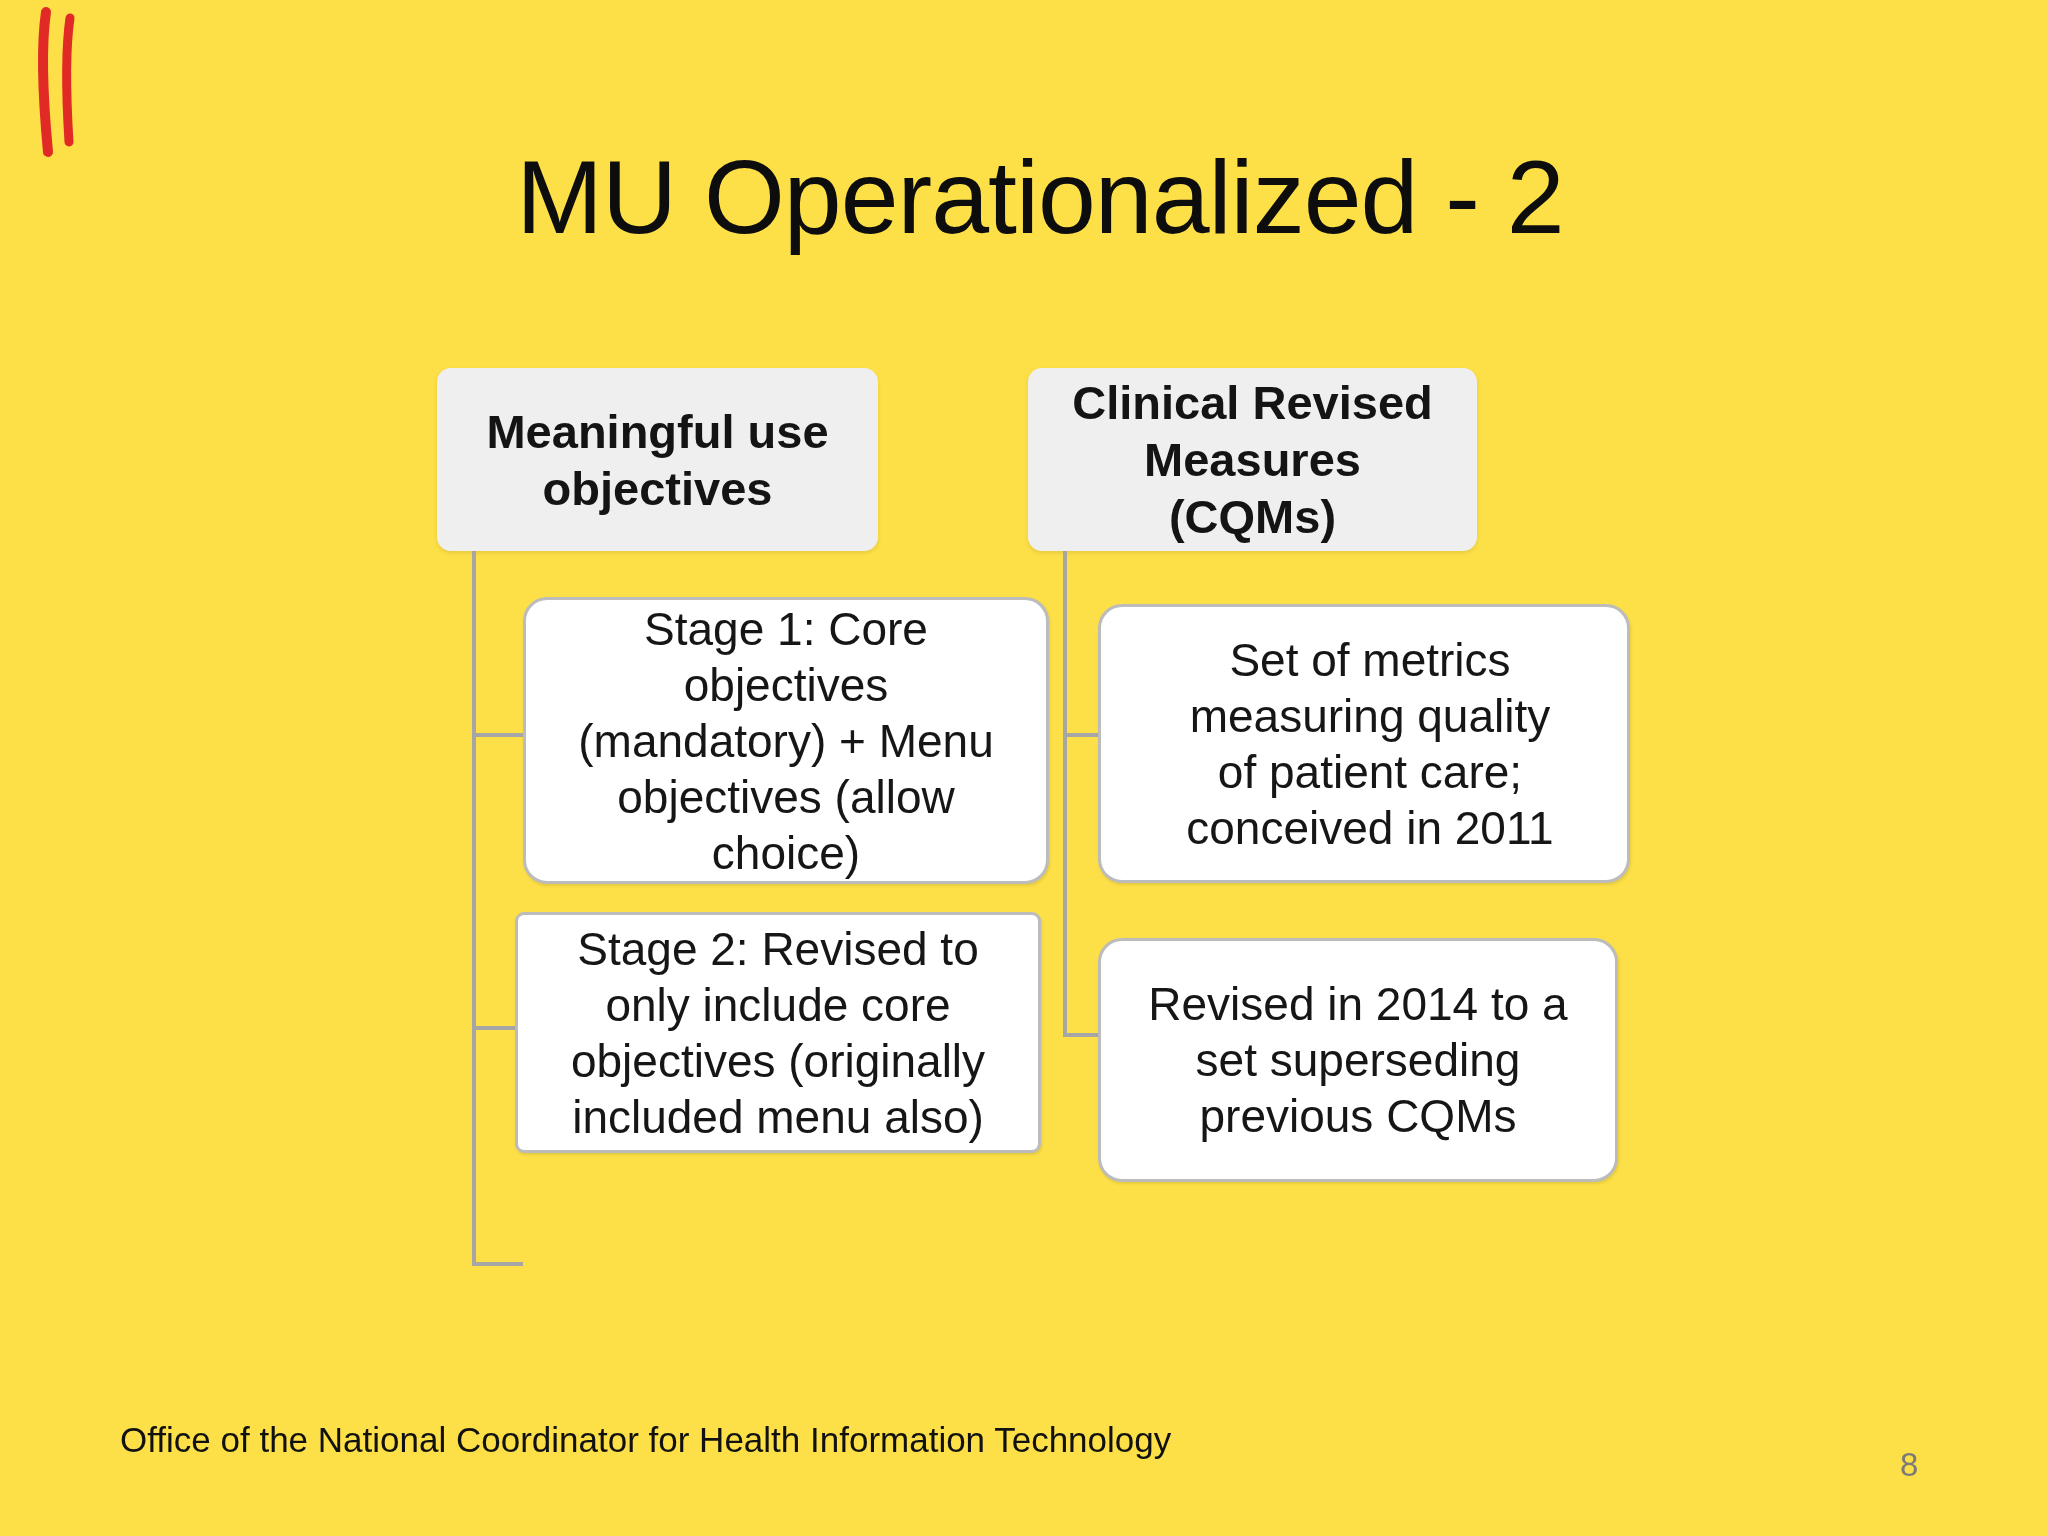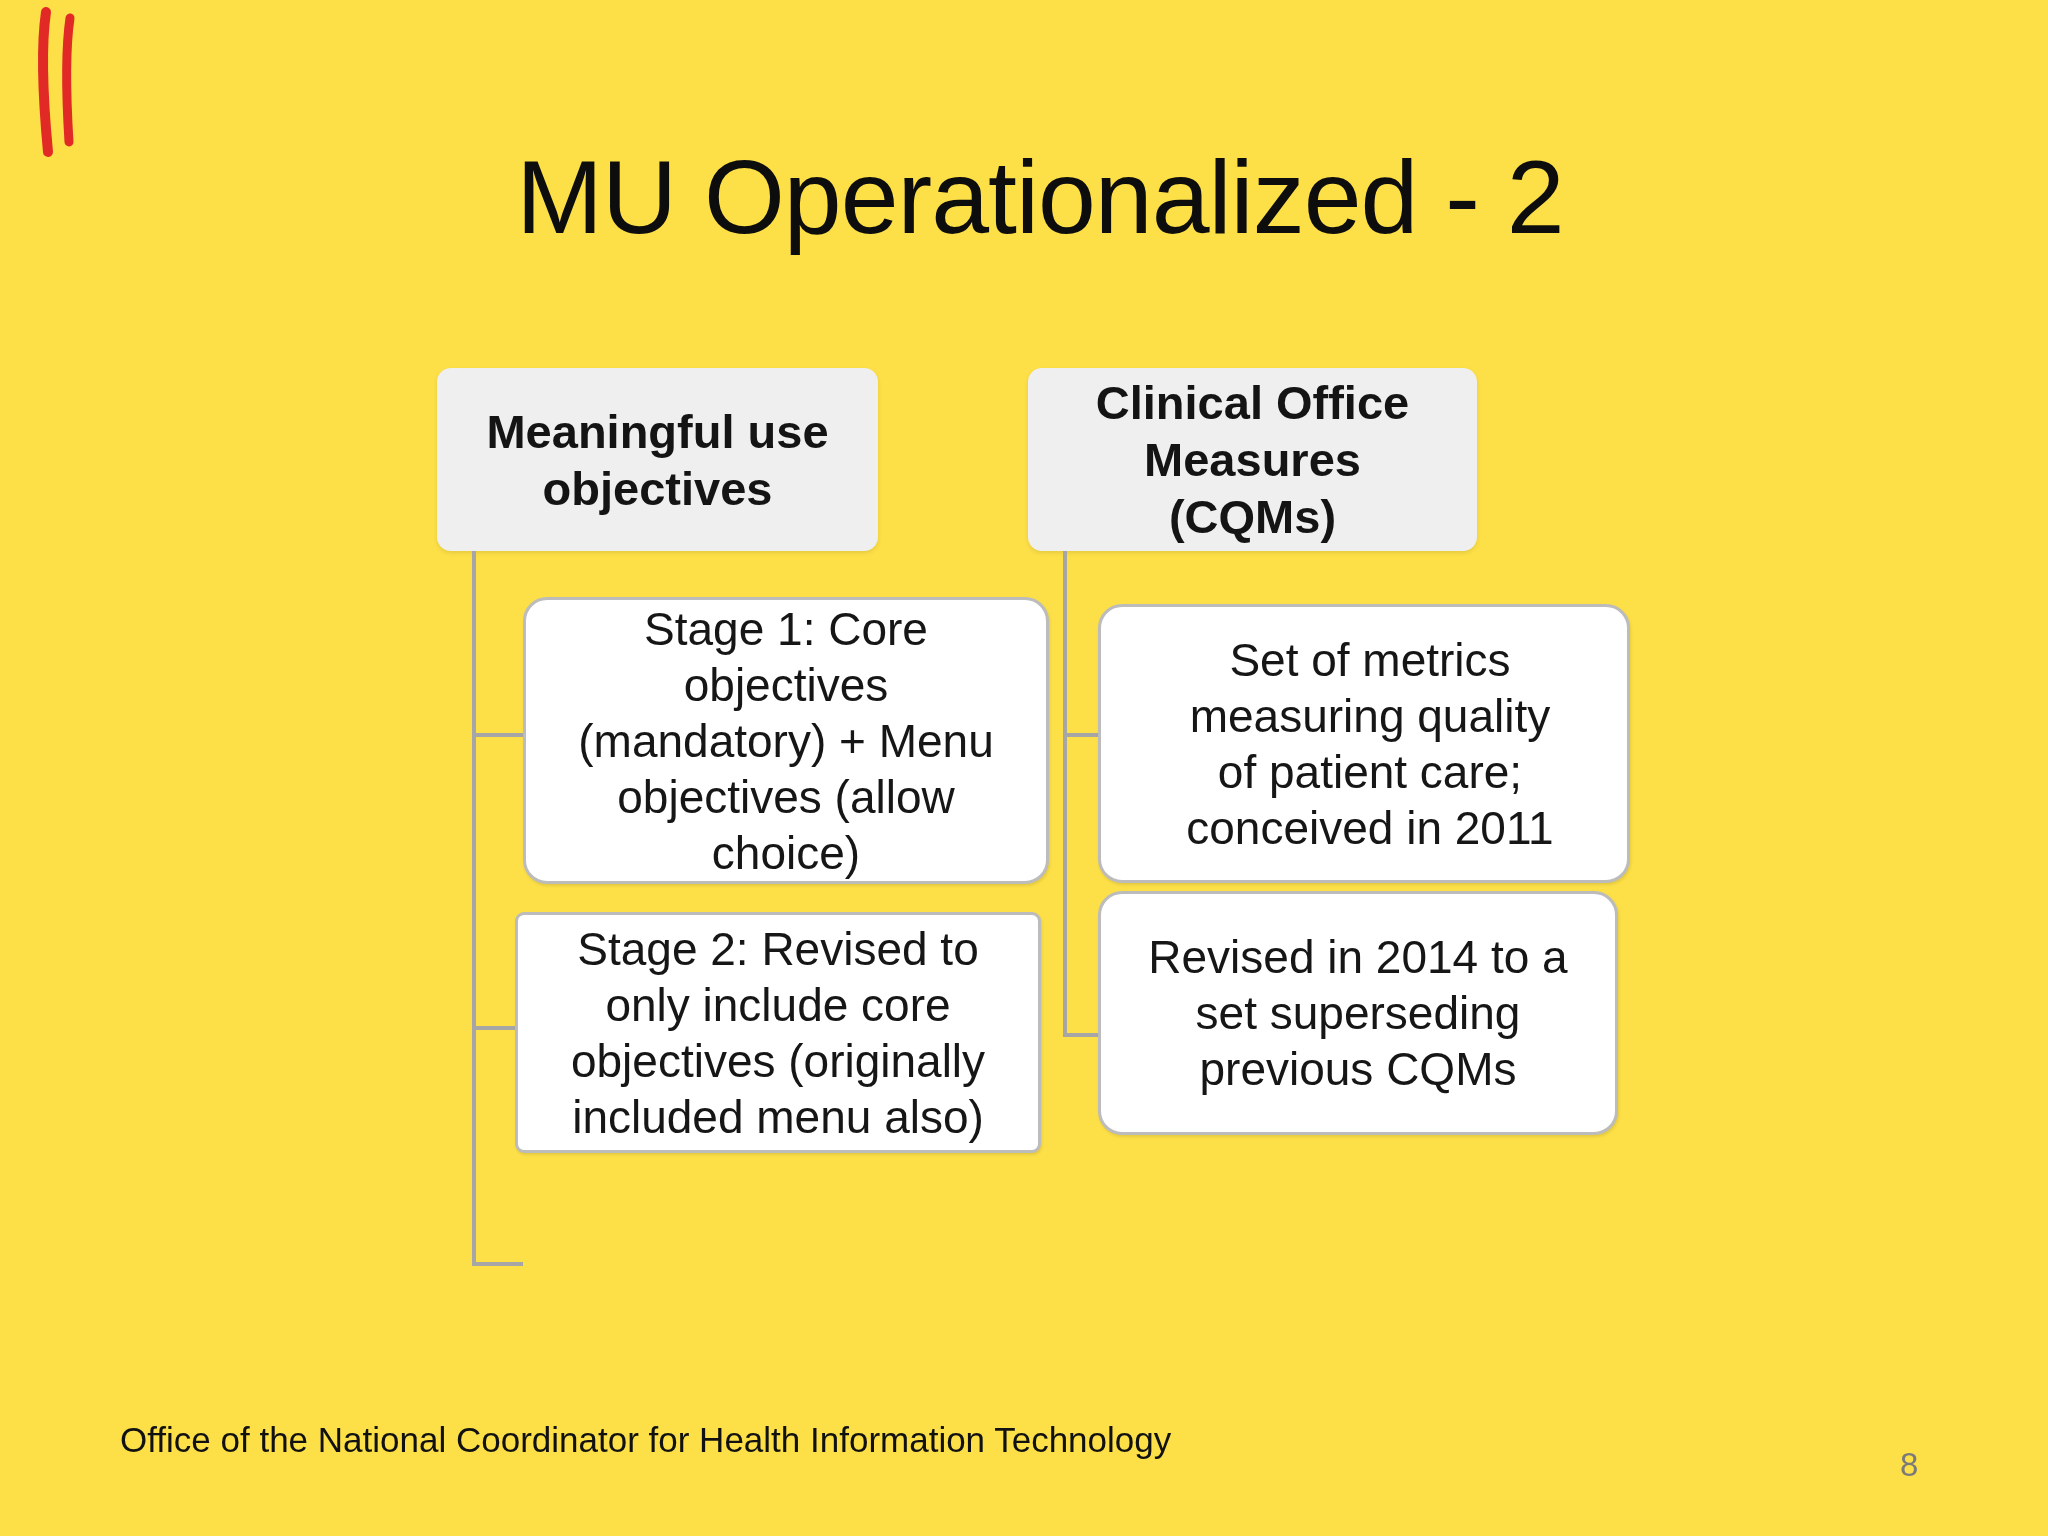"Clinical Office" div.abs { text: Office -> Revised }
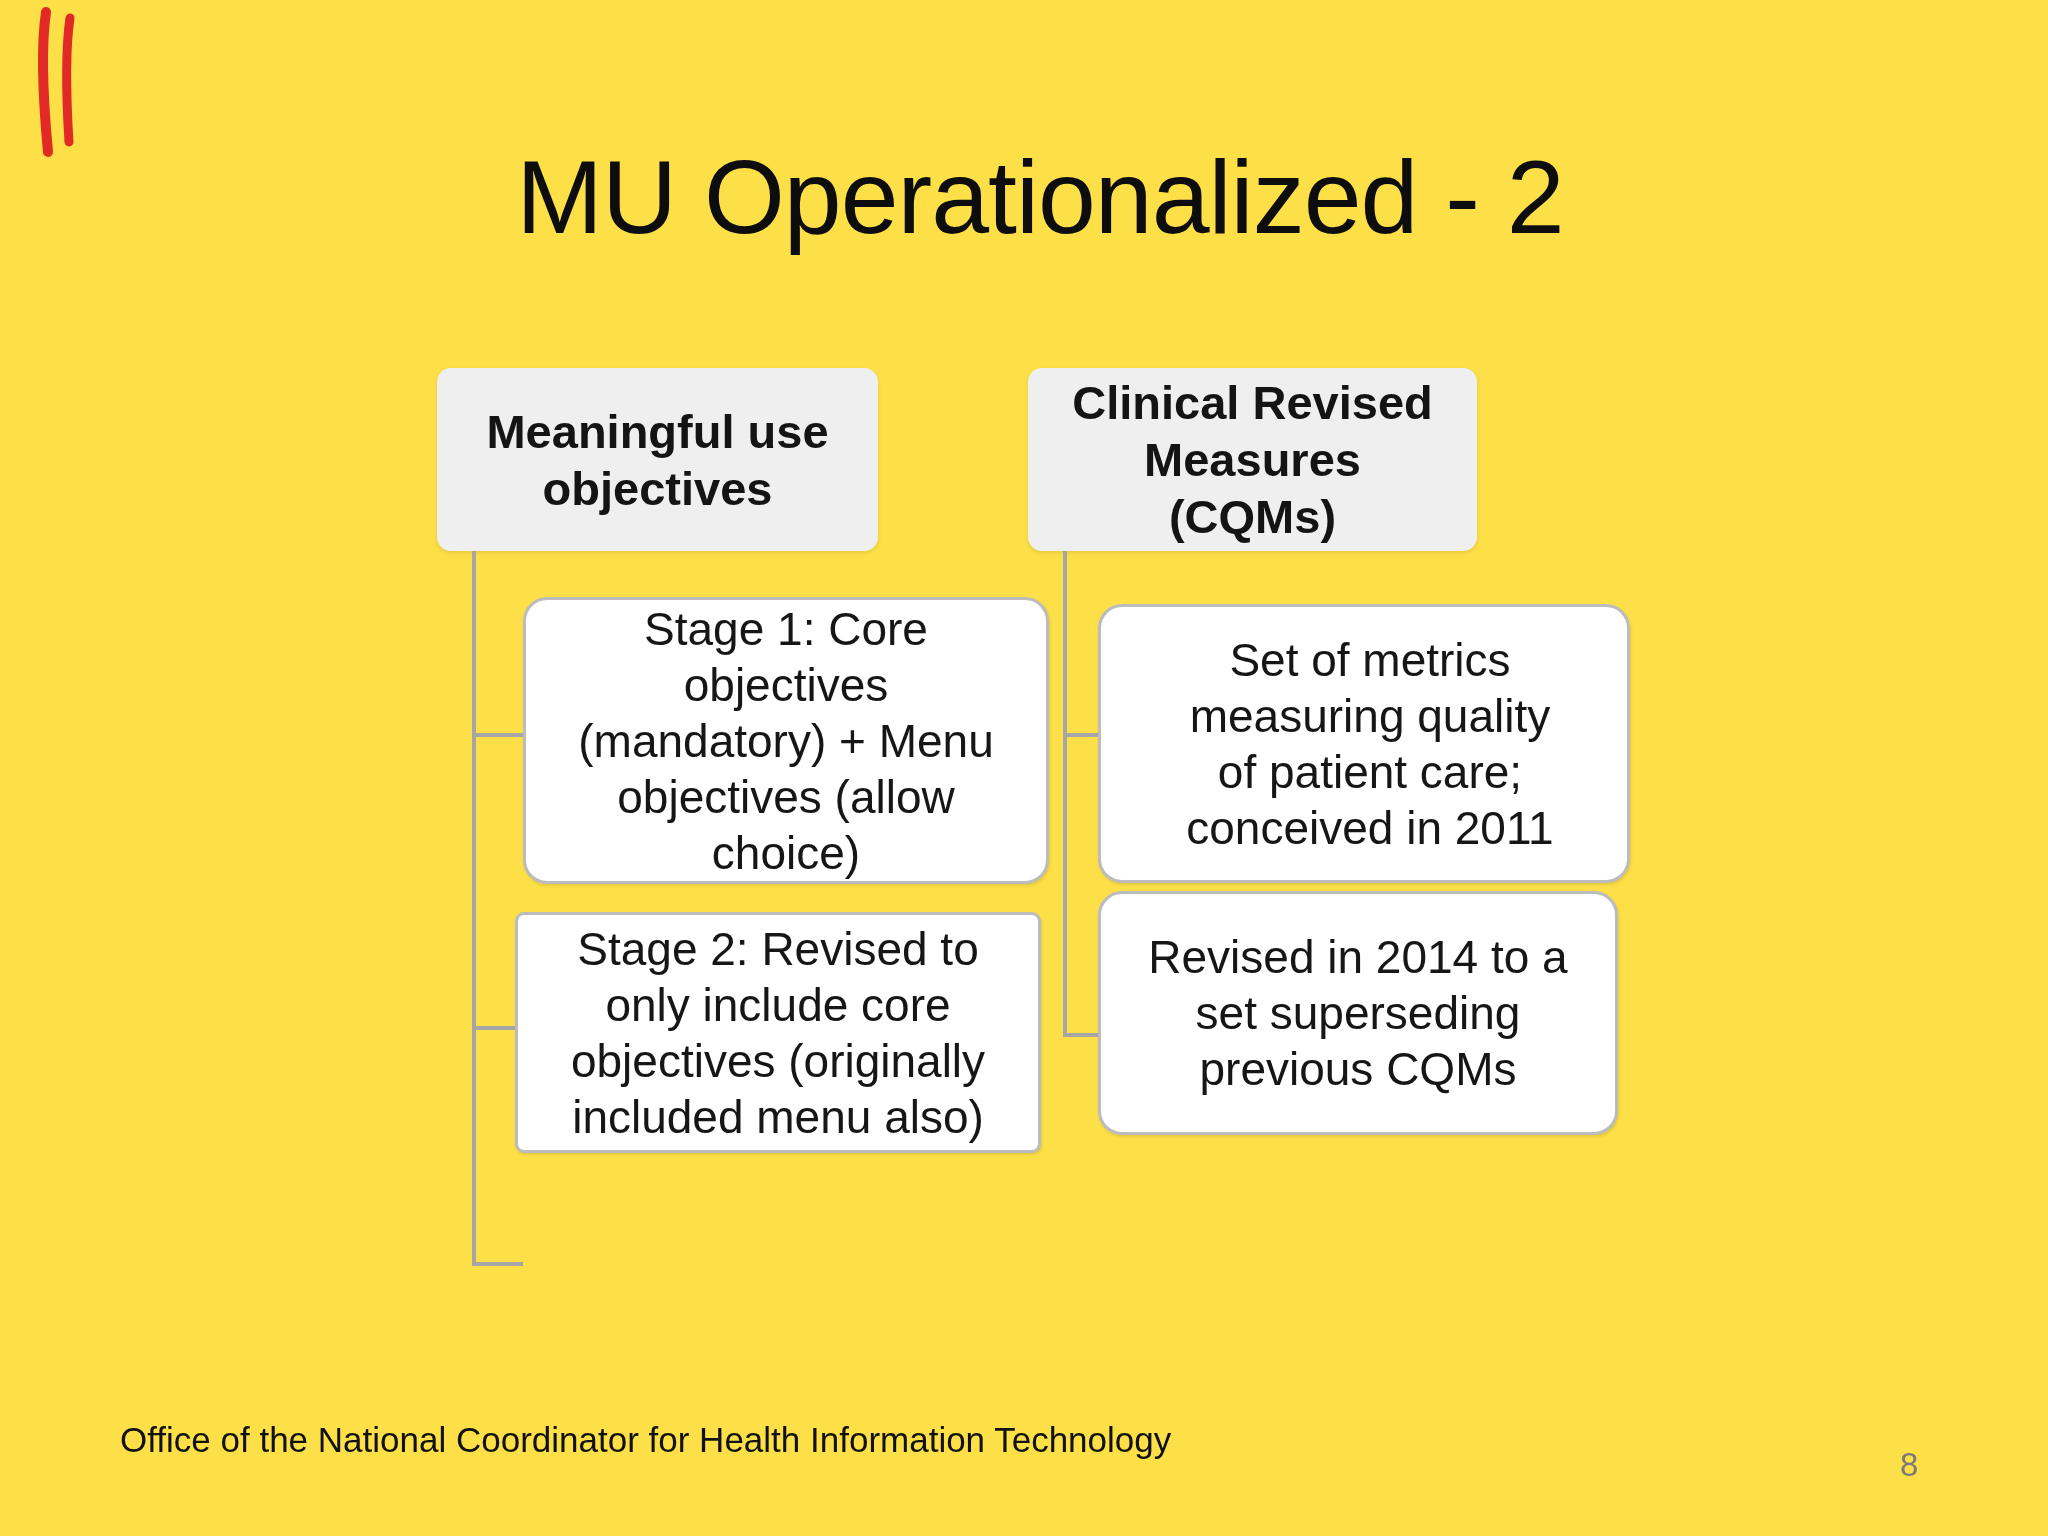"Revised in 2014 to a" div.abs { top: 891px -> 938px }
